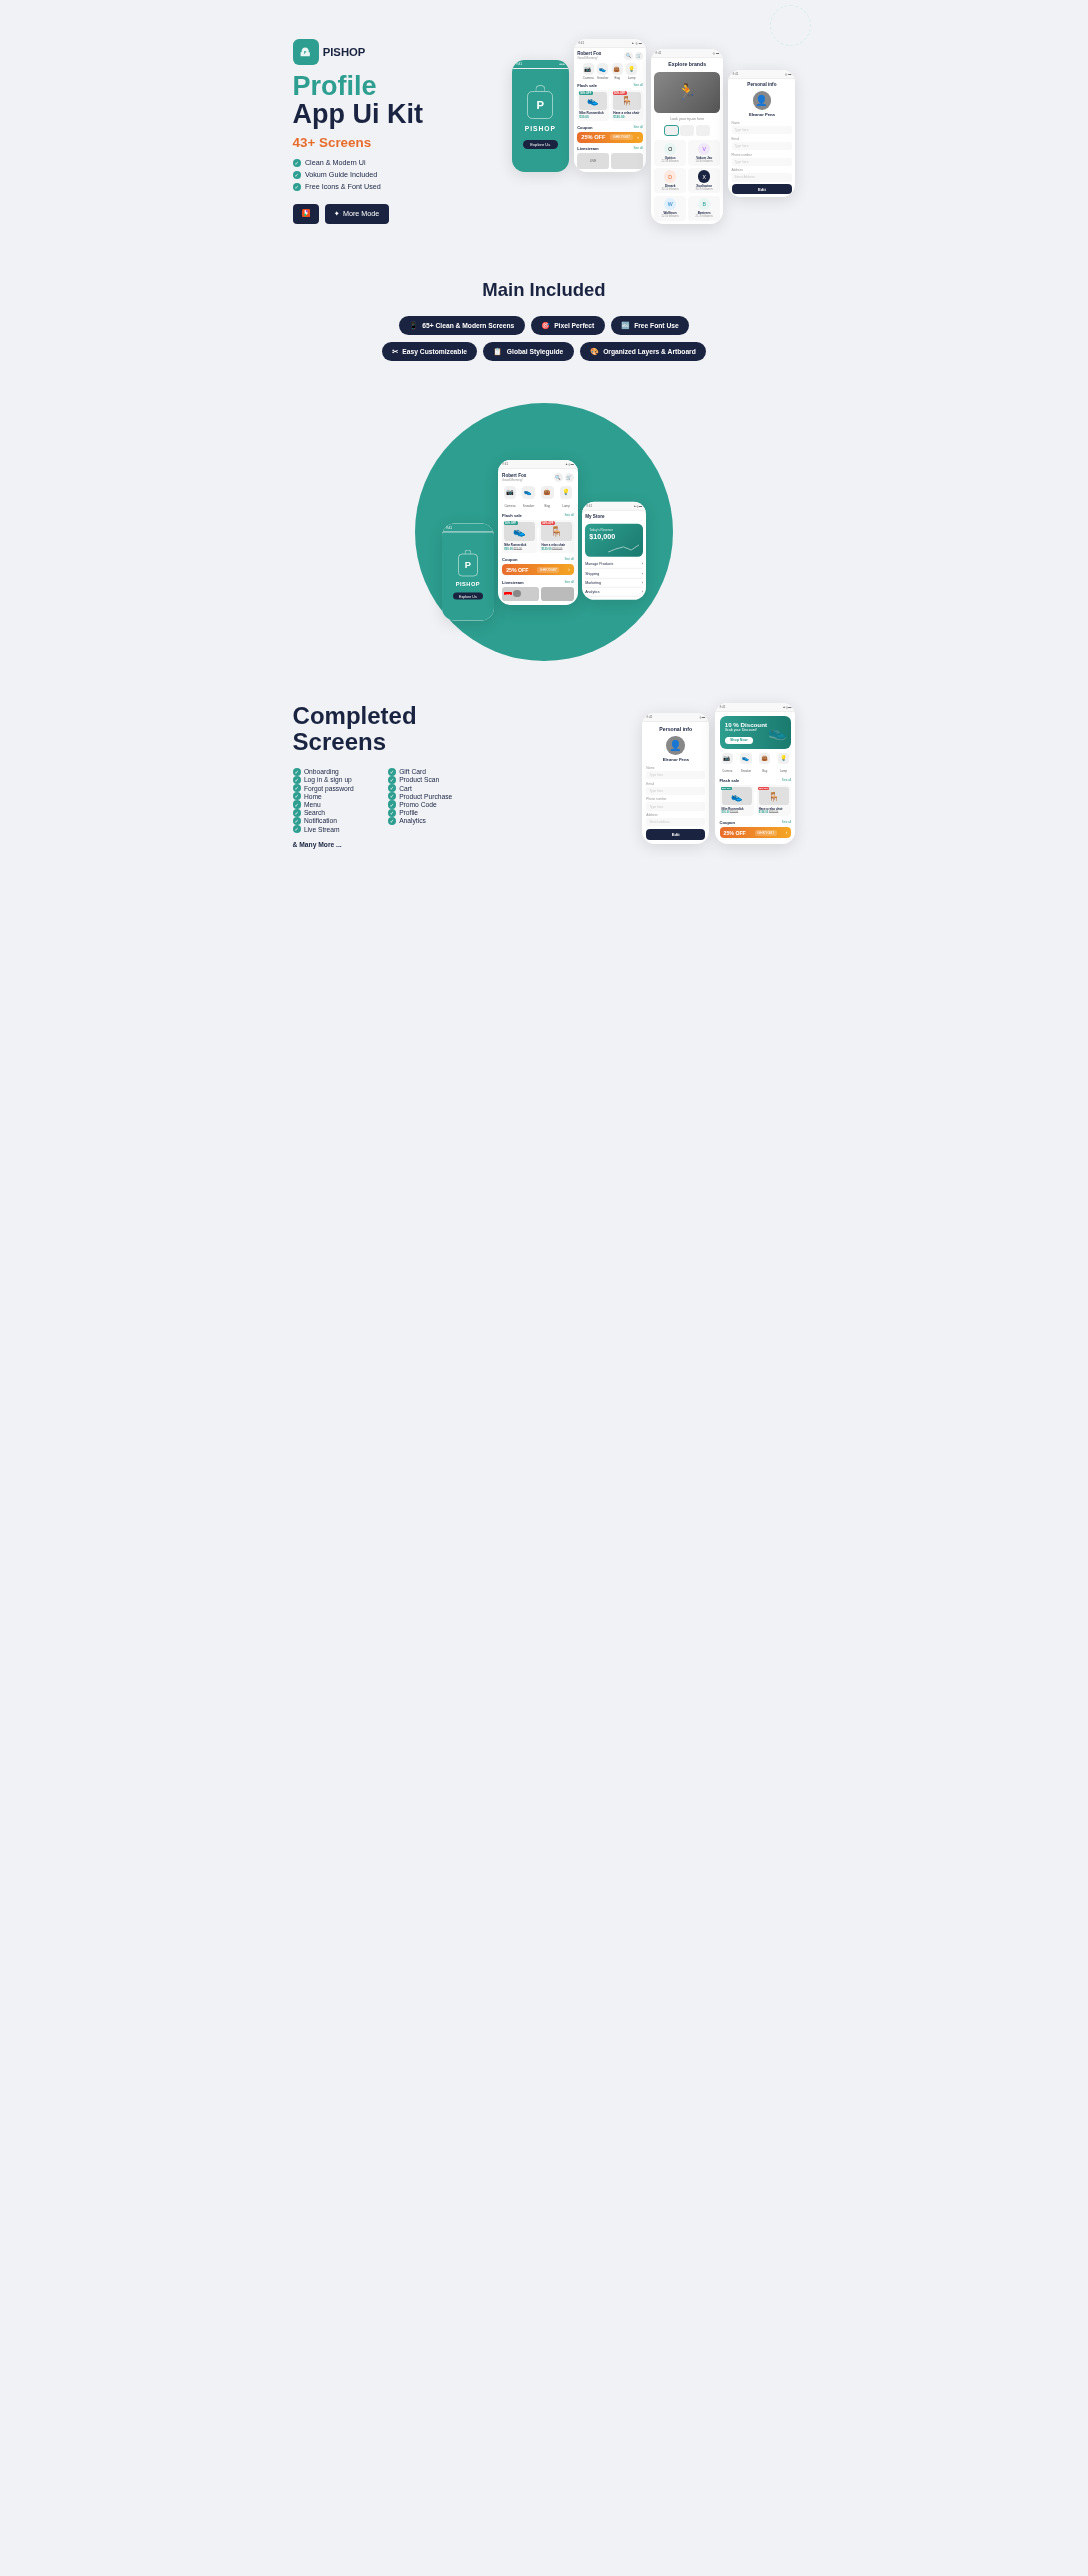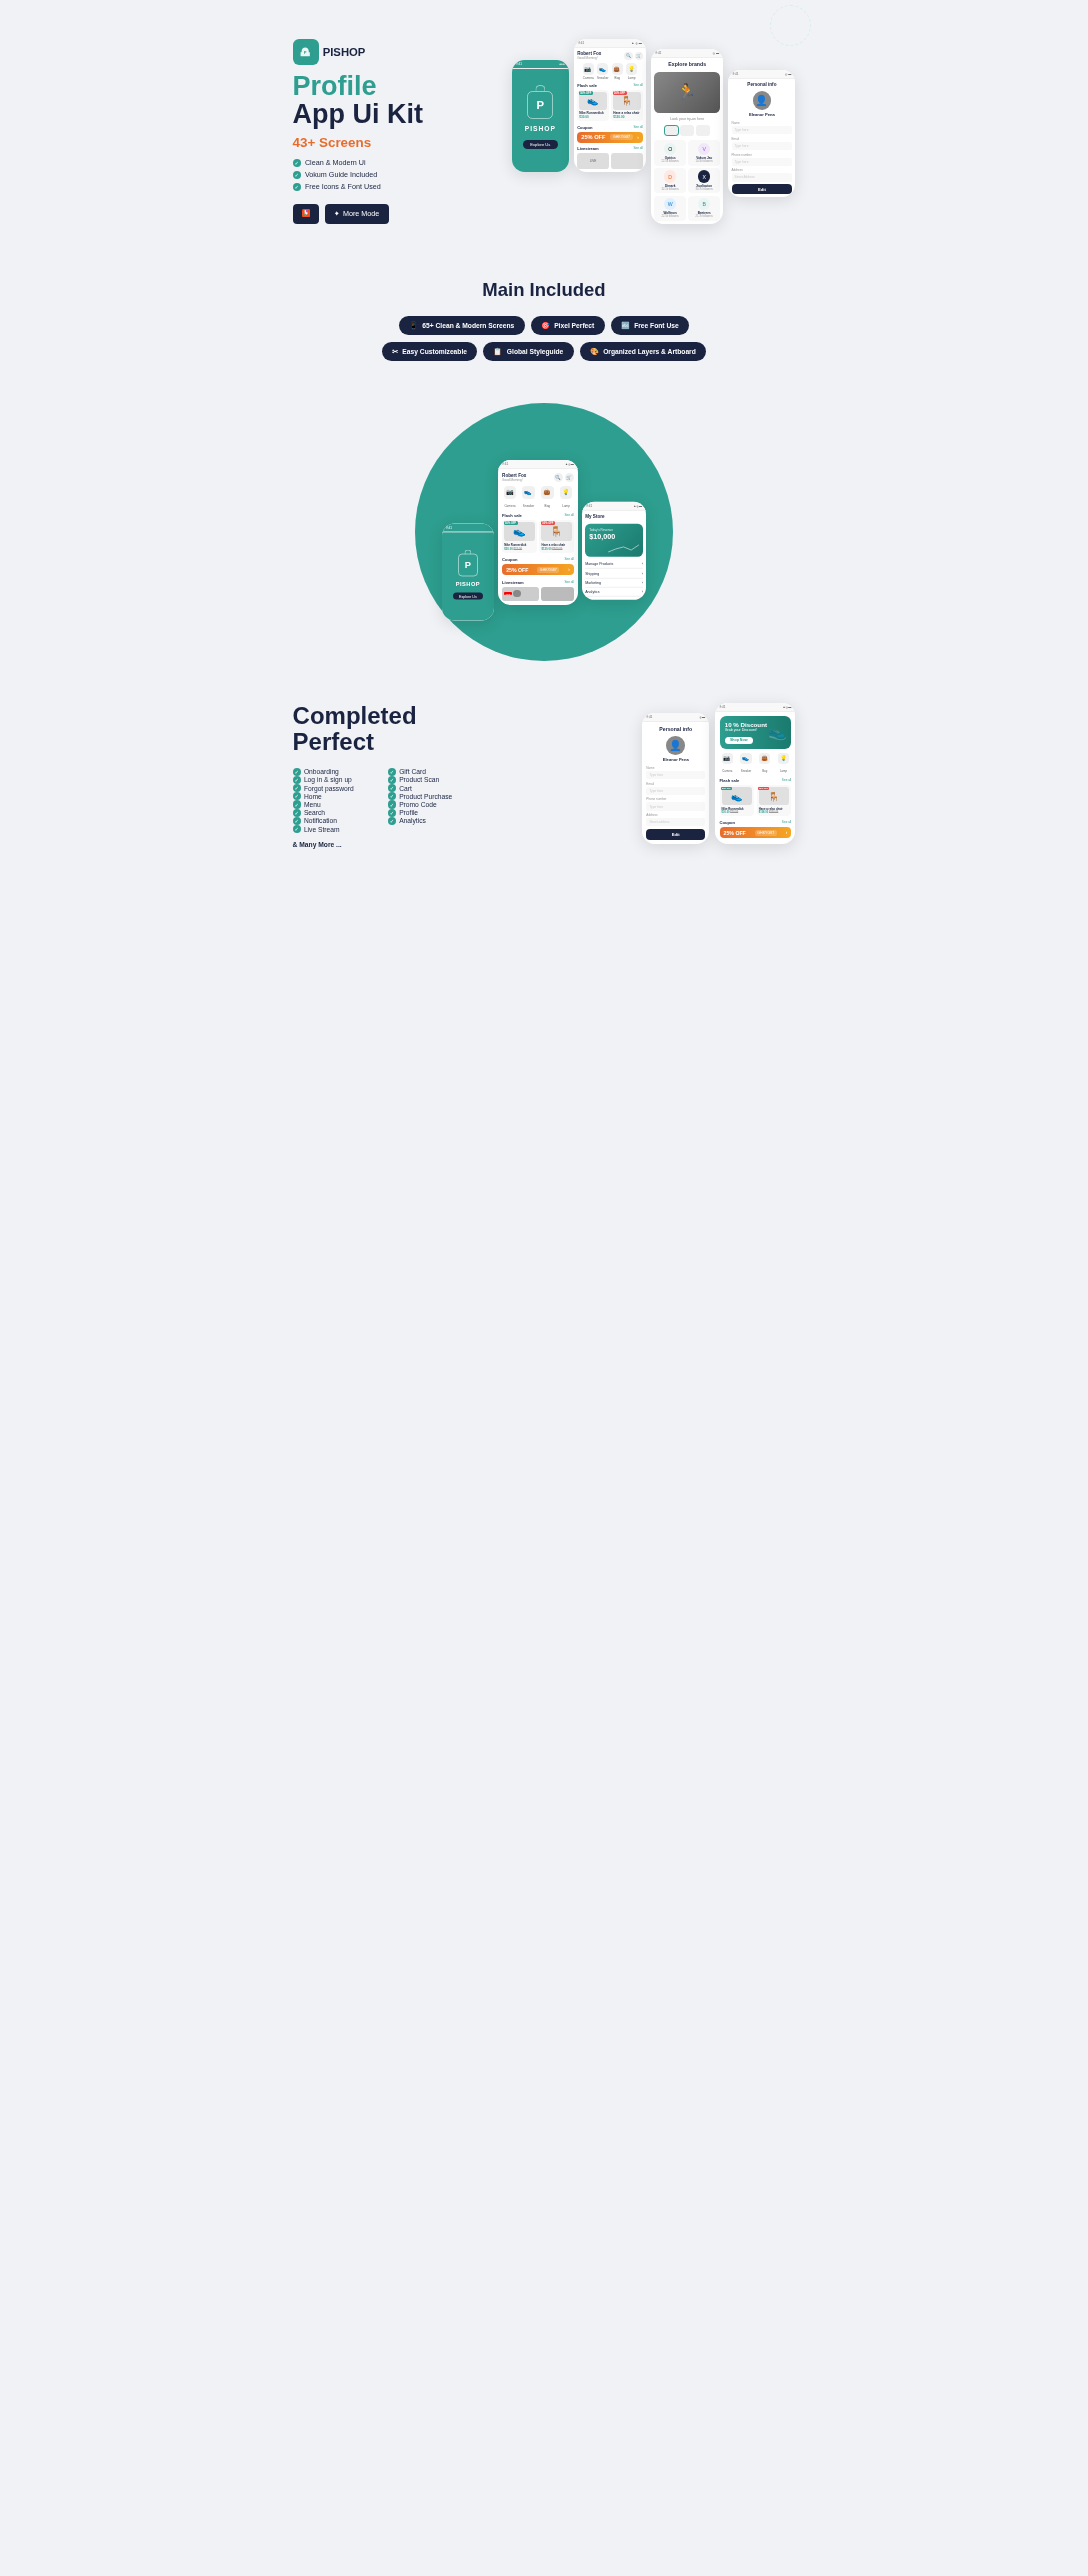"Completed Perfect" div.completed-title { text: Perfect -> Screens }
